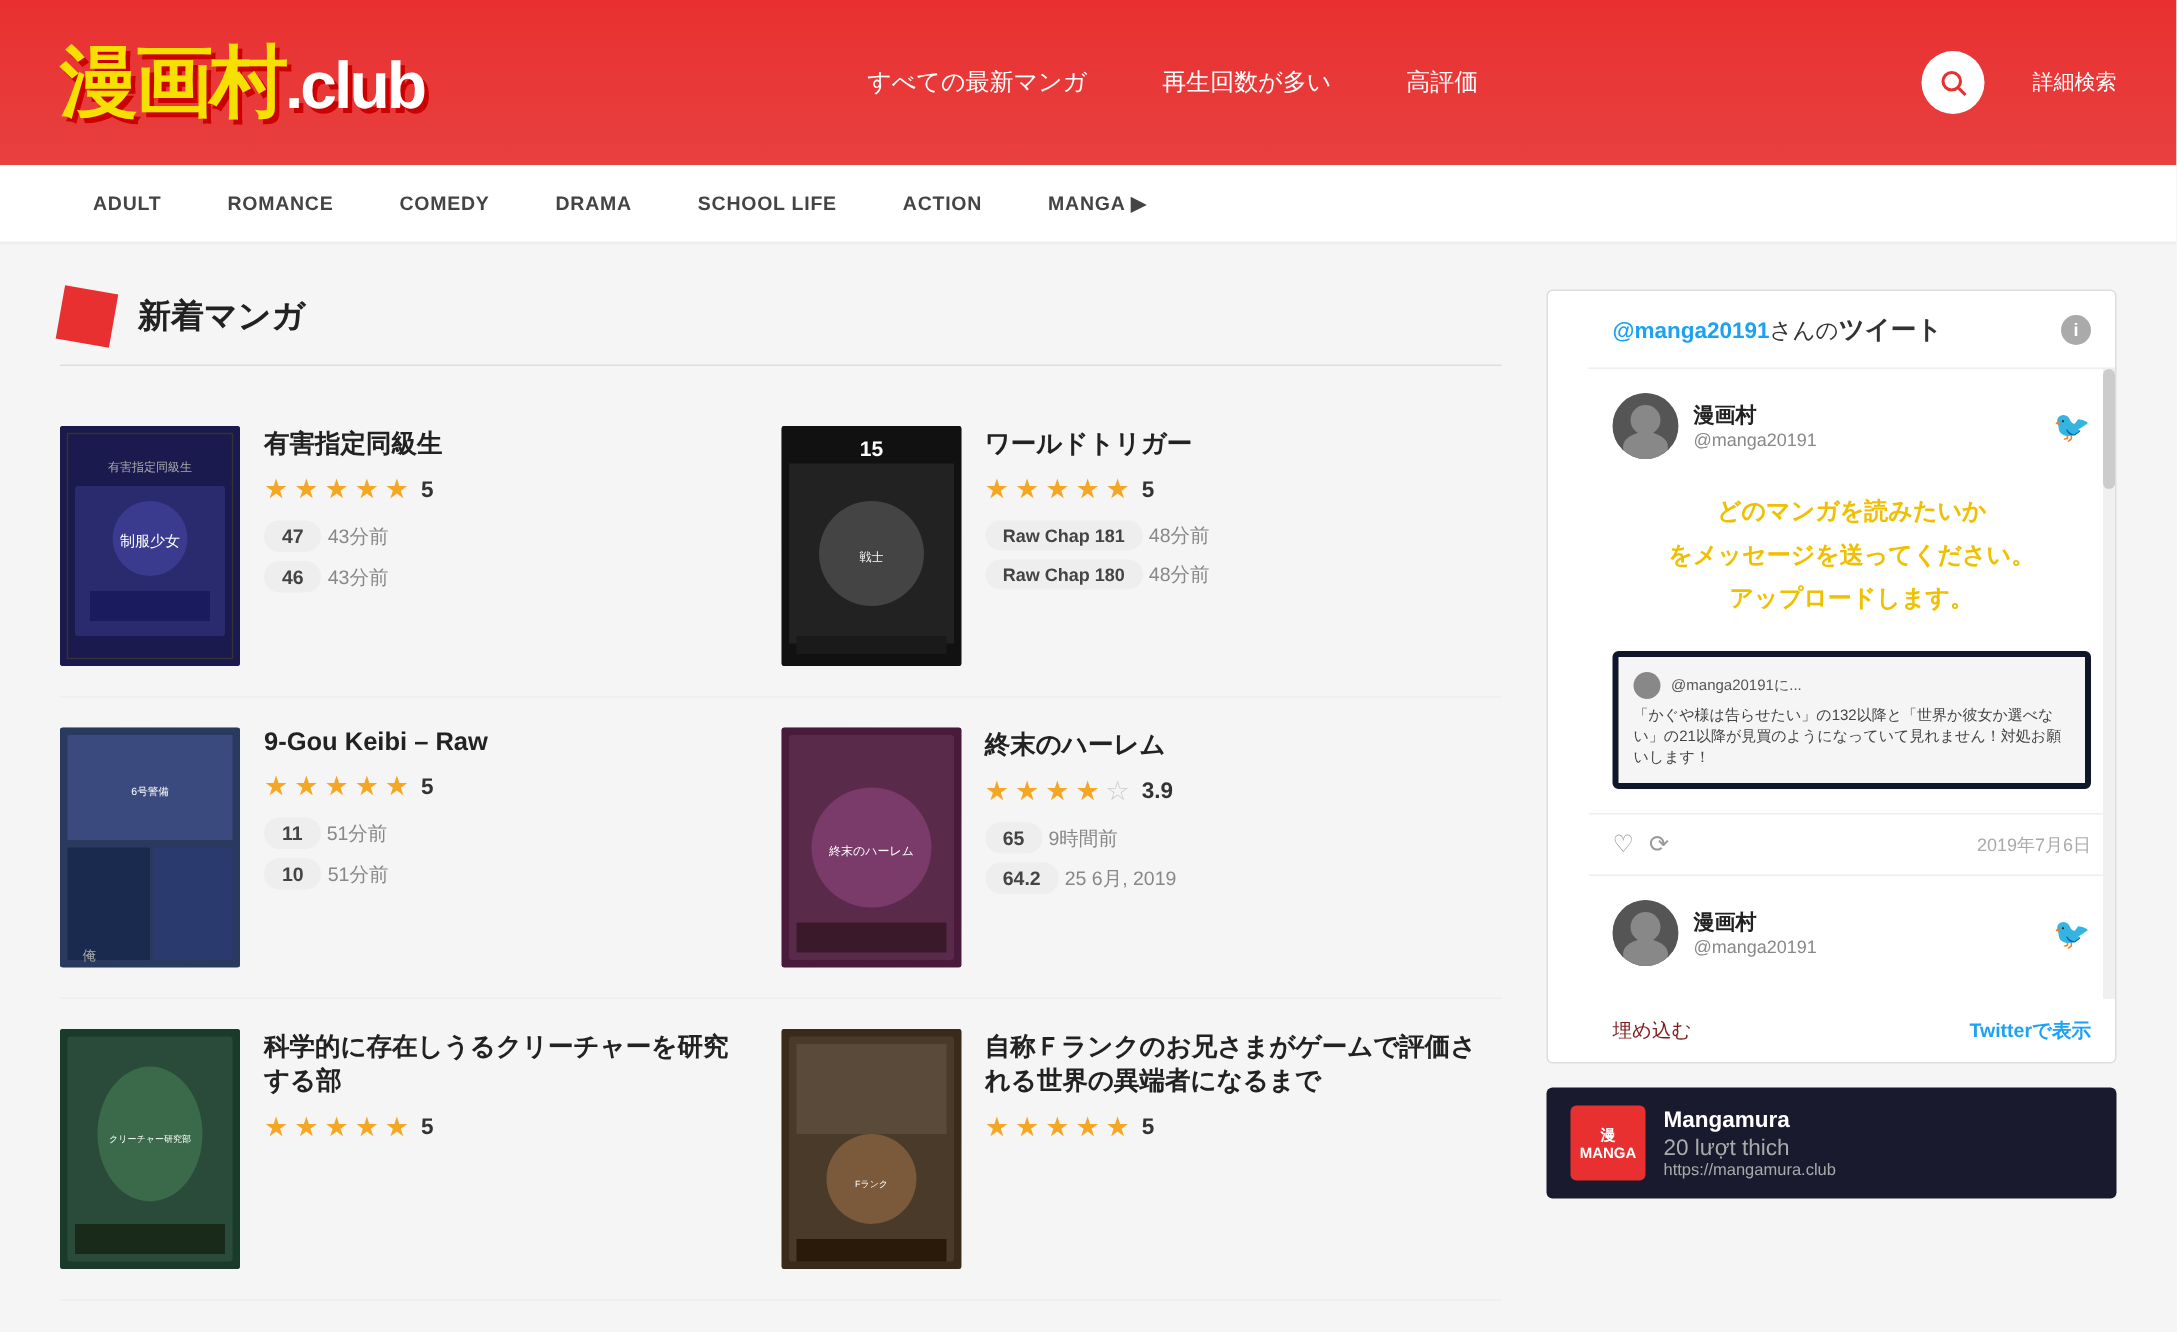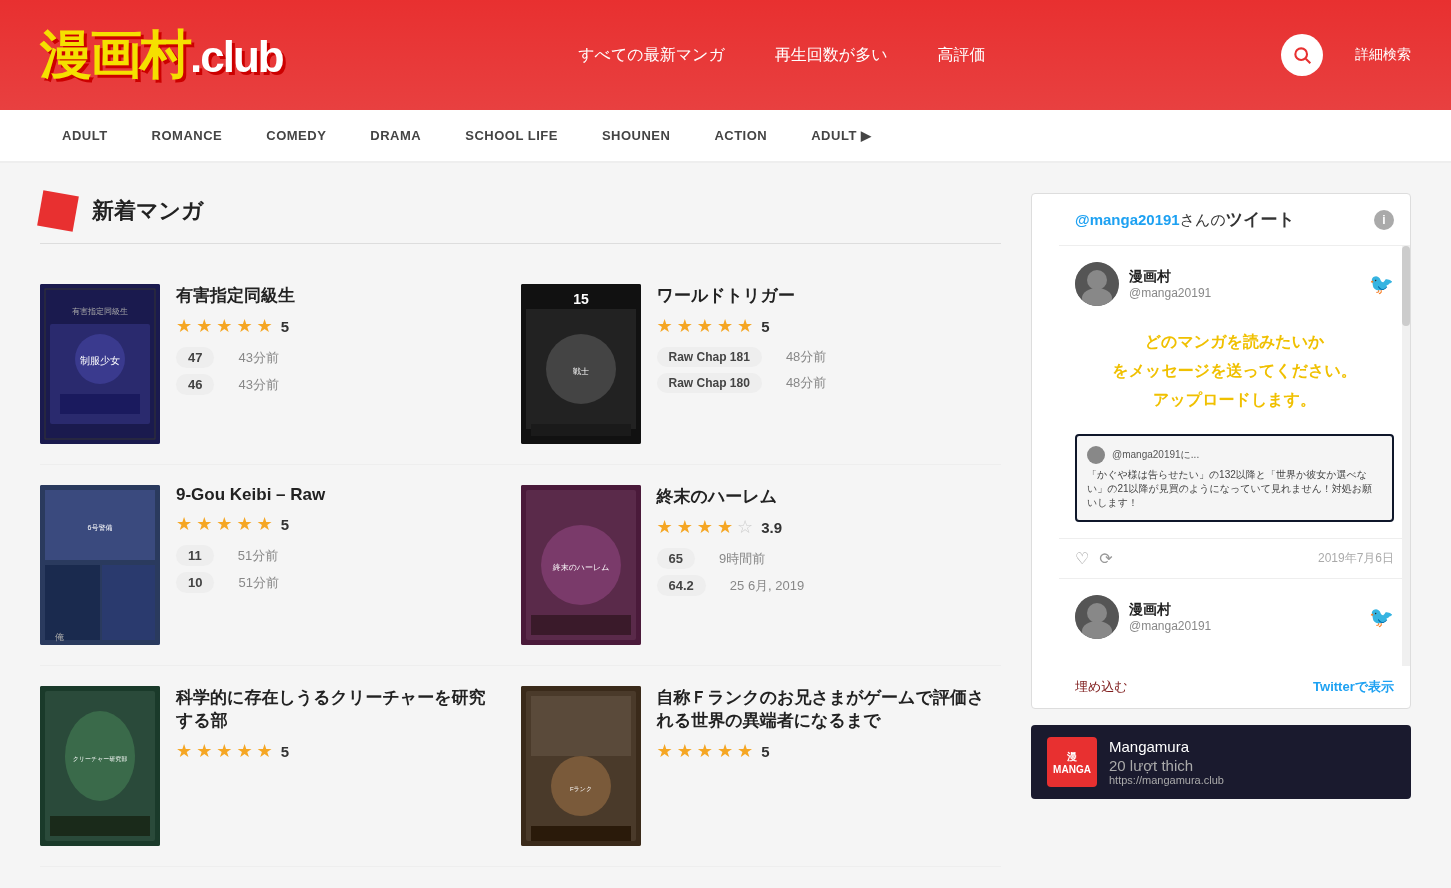"SHOUNEN" a { html: <a>SHOUNEN</a> -> none }
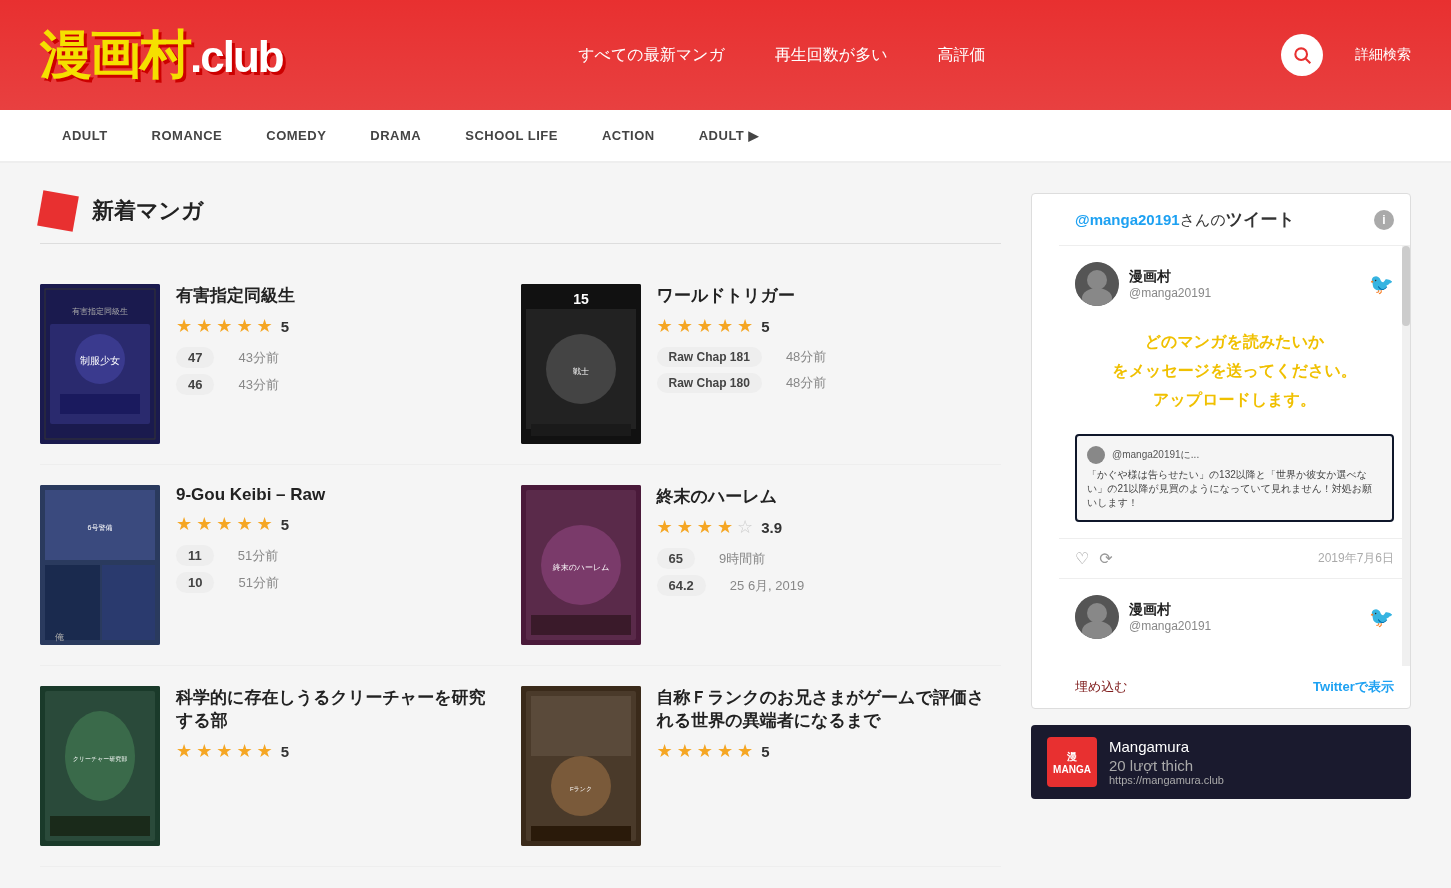"ADULT ▶" a { text: ADULT -> MANGA }
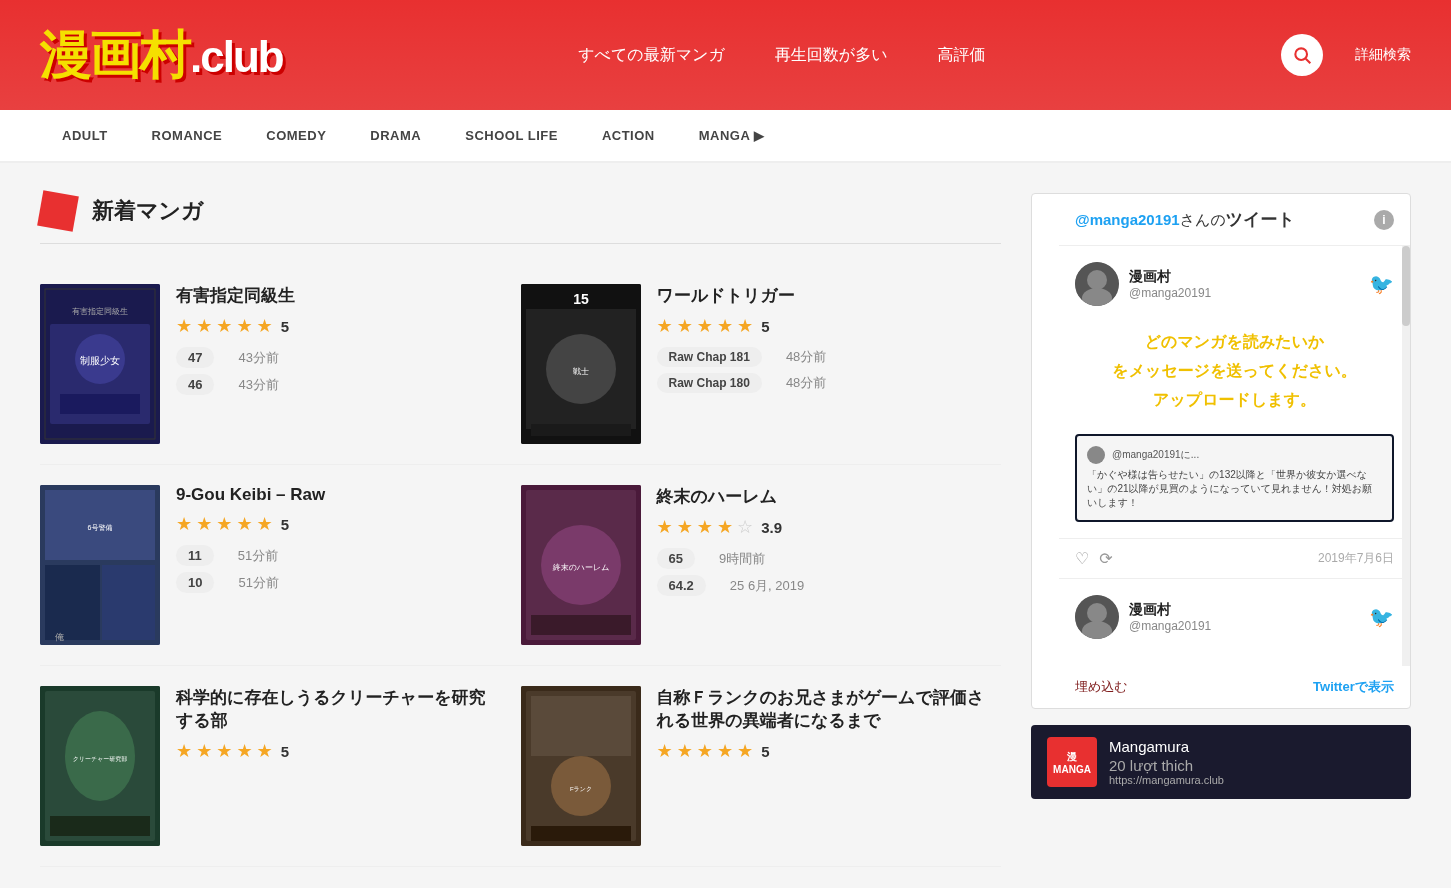"47" .chapter-row { gap: 24px -> 4px }
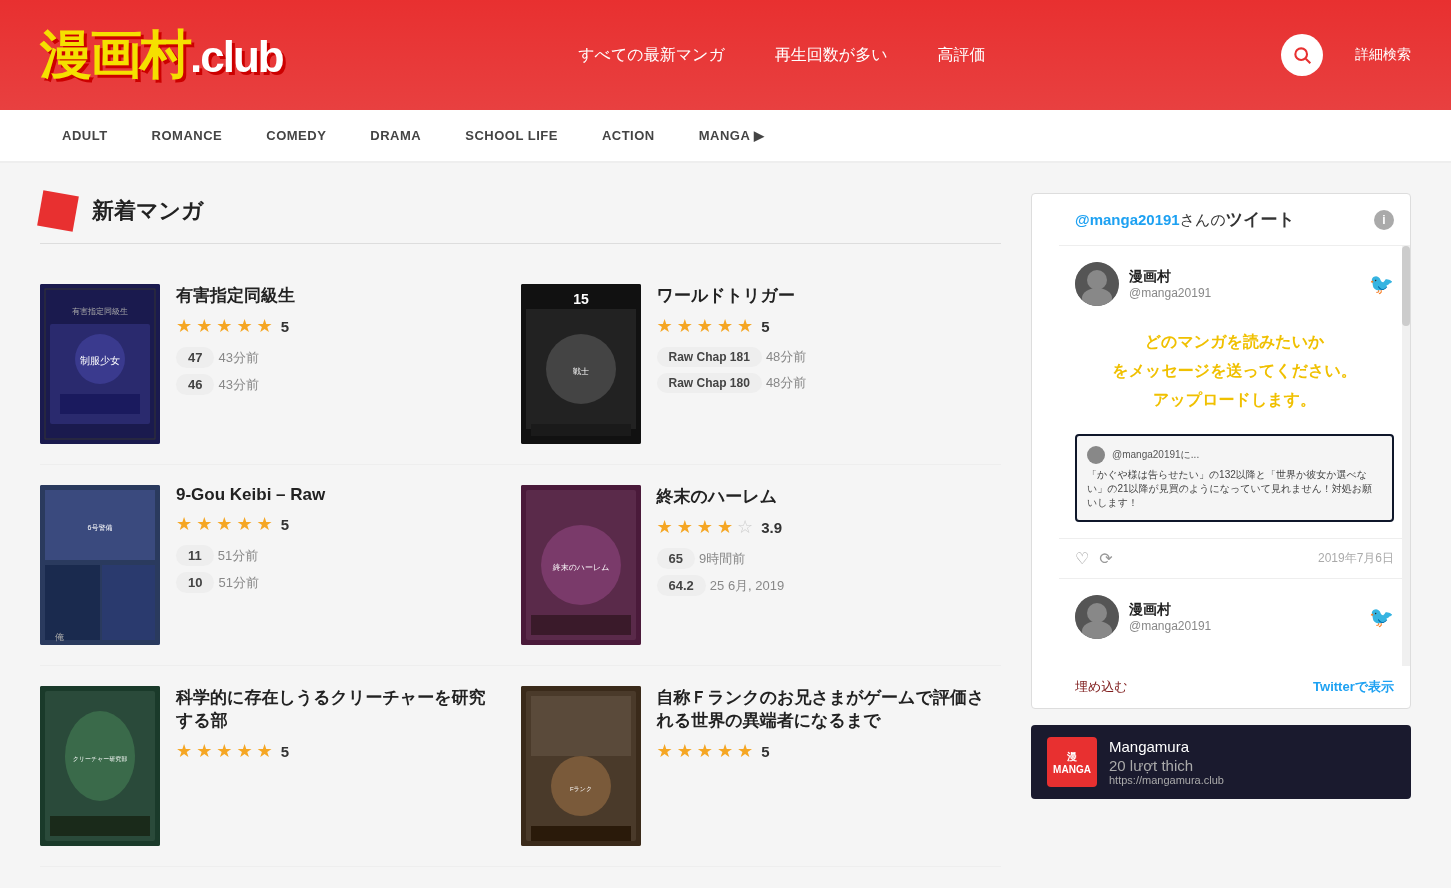"@manga20191に..." .tweet-preview { border: 2px solid #0f172a -> 4px solid #0f172a }
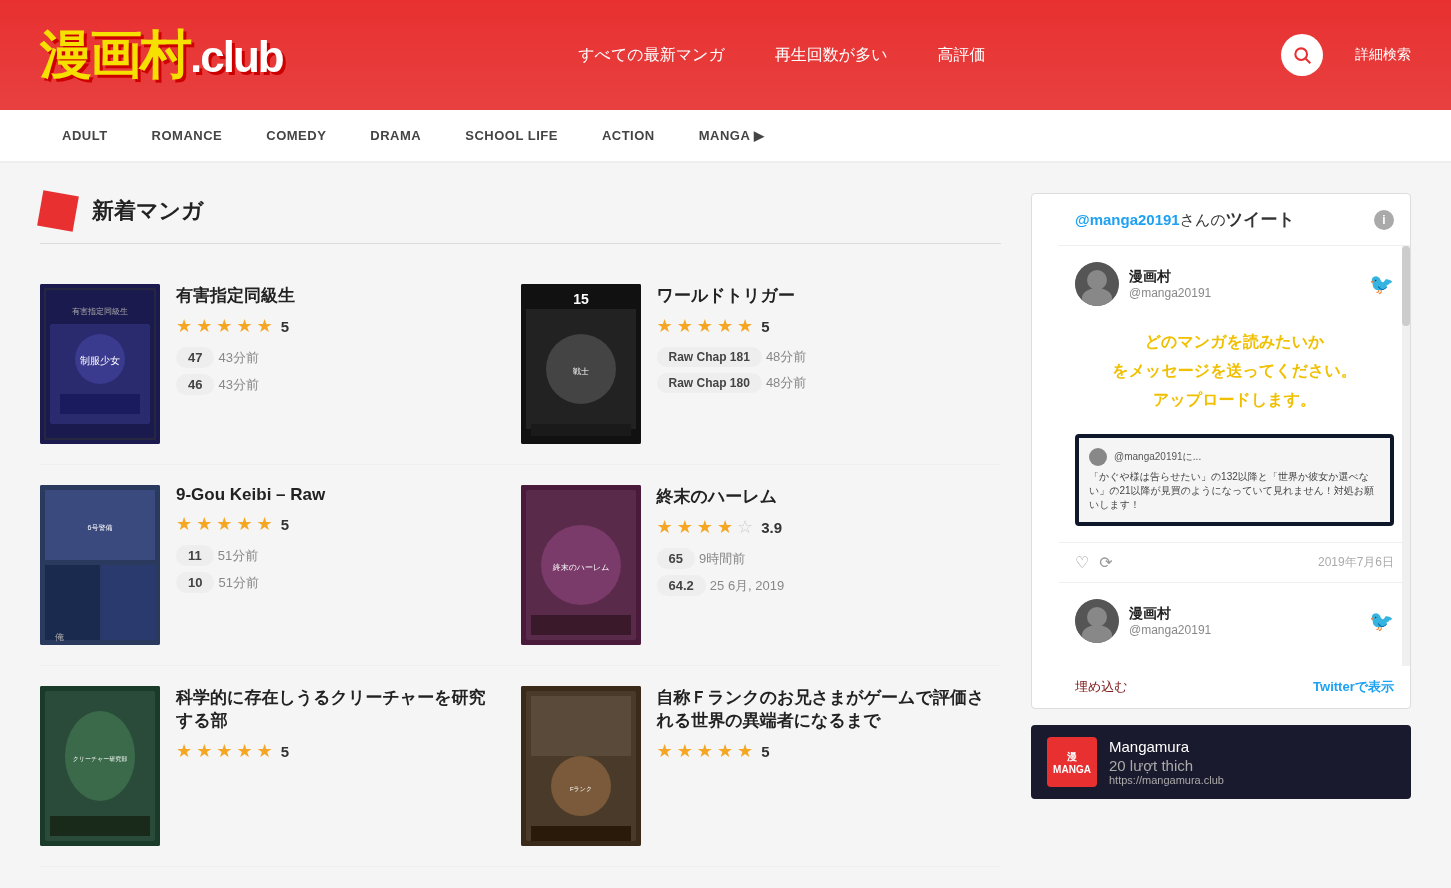"Mangamura" .ad-info .ad-title { font-weight: 400 -> 700 }
